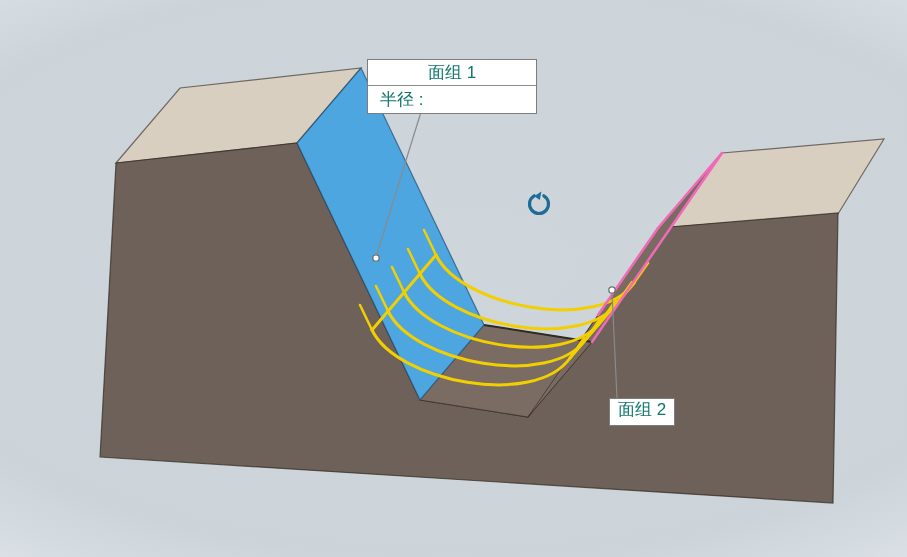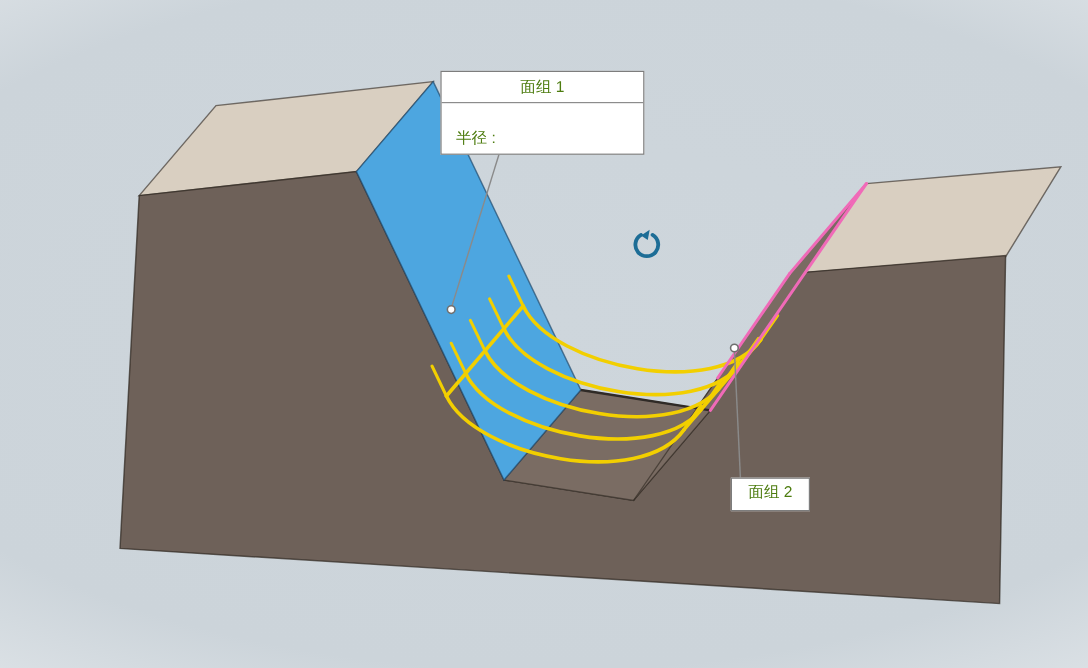"面组 1" .callout { color: #4d7c0f -> #0f766e; font-size: 13px -> 17px }
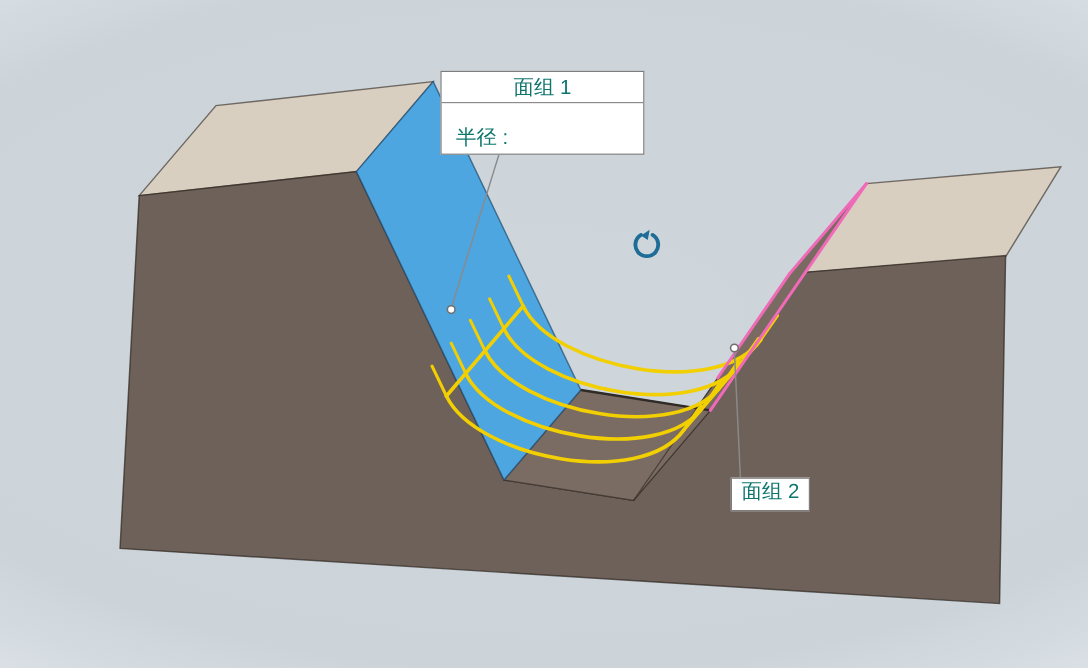"半径 :" .c1-body { margin-top: 15px -> none }
